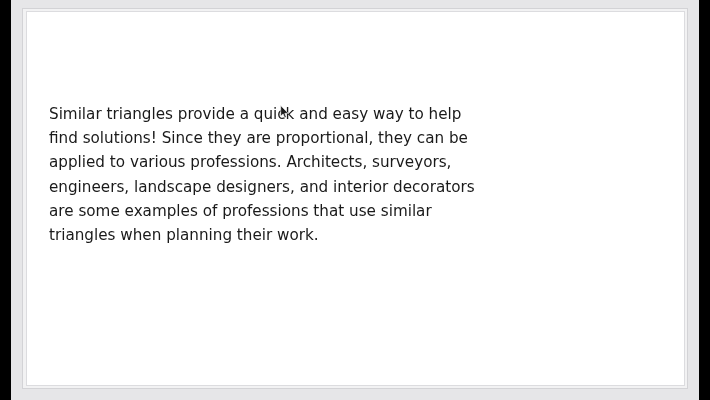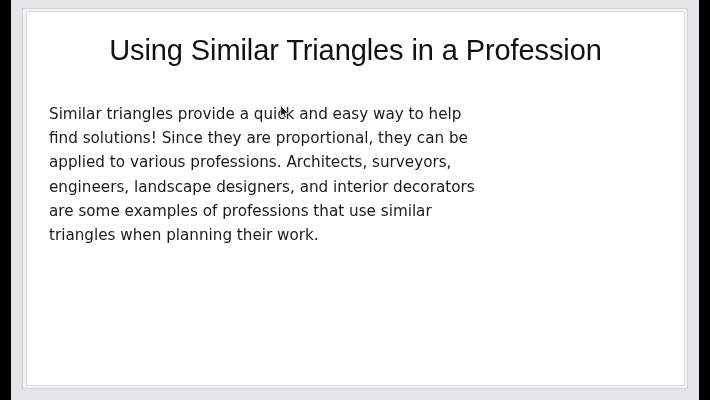"Using Similar Triangles in a" div.slide-title { html: <div>Using Similar Triangles in a Profession</div> -> none }
